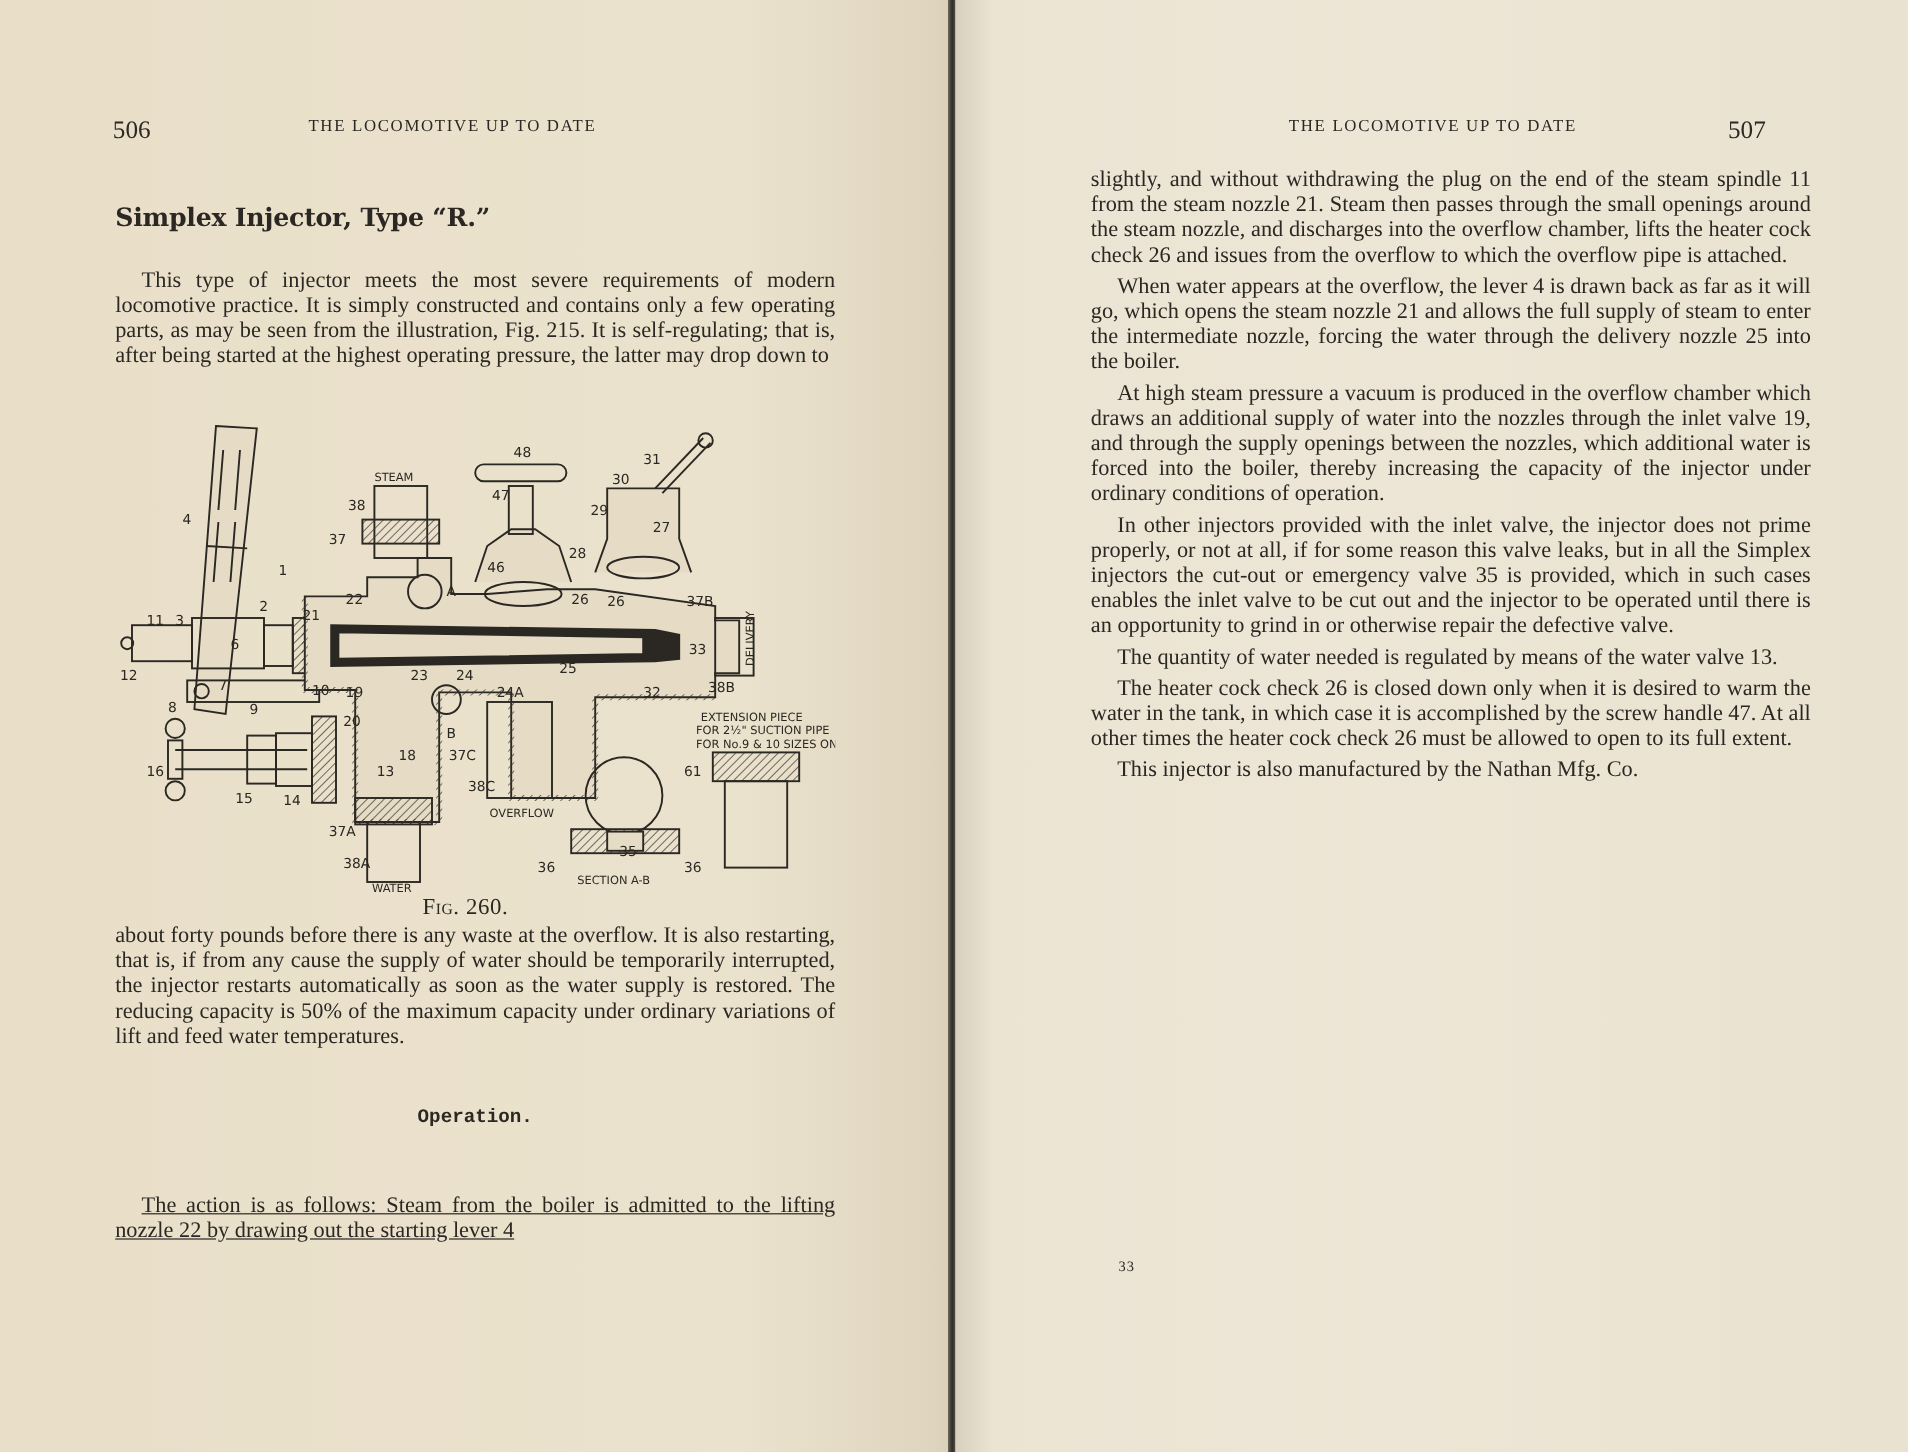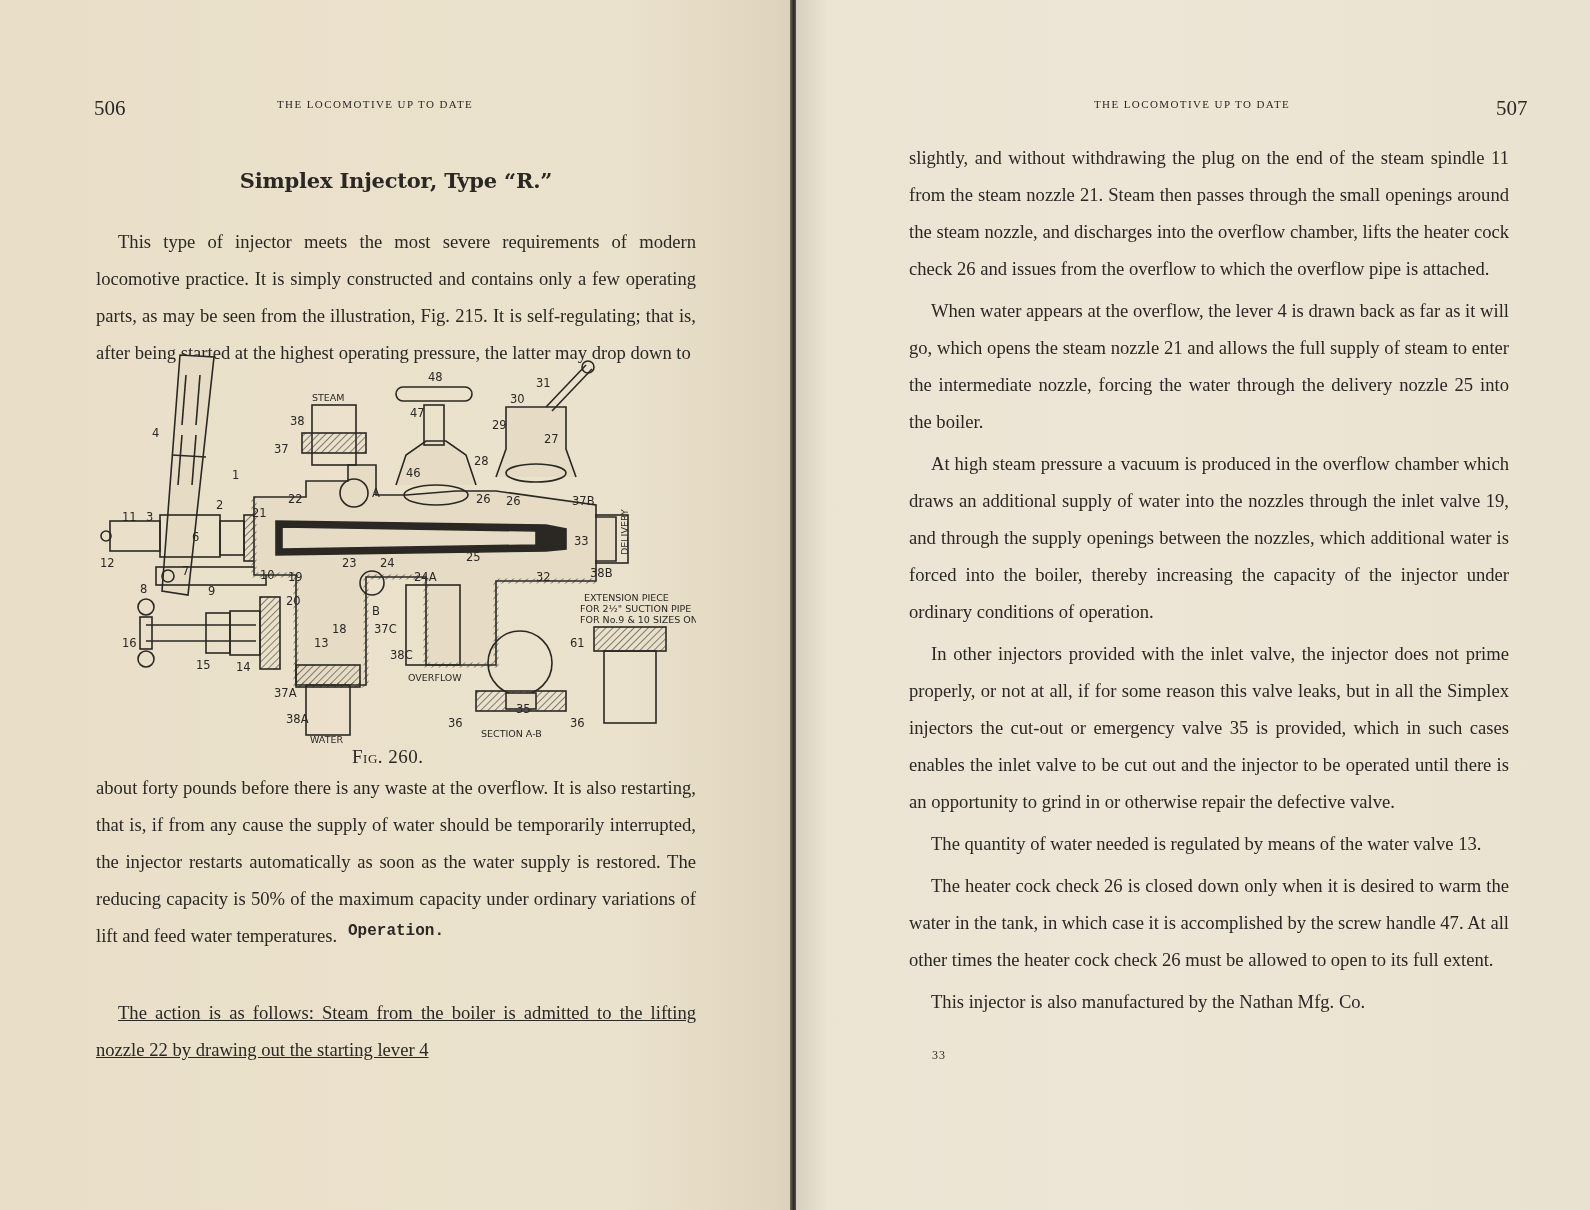"THE LOCOMOTIVE UP TO DATE" .running-head { font-size: 11px -> 14px; margin-left: 20px -> none }
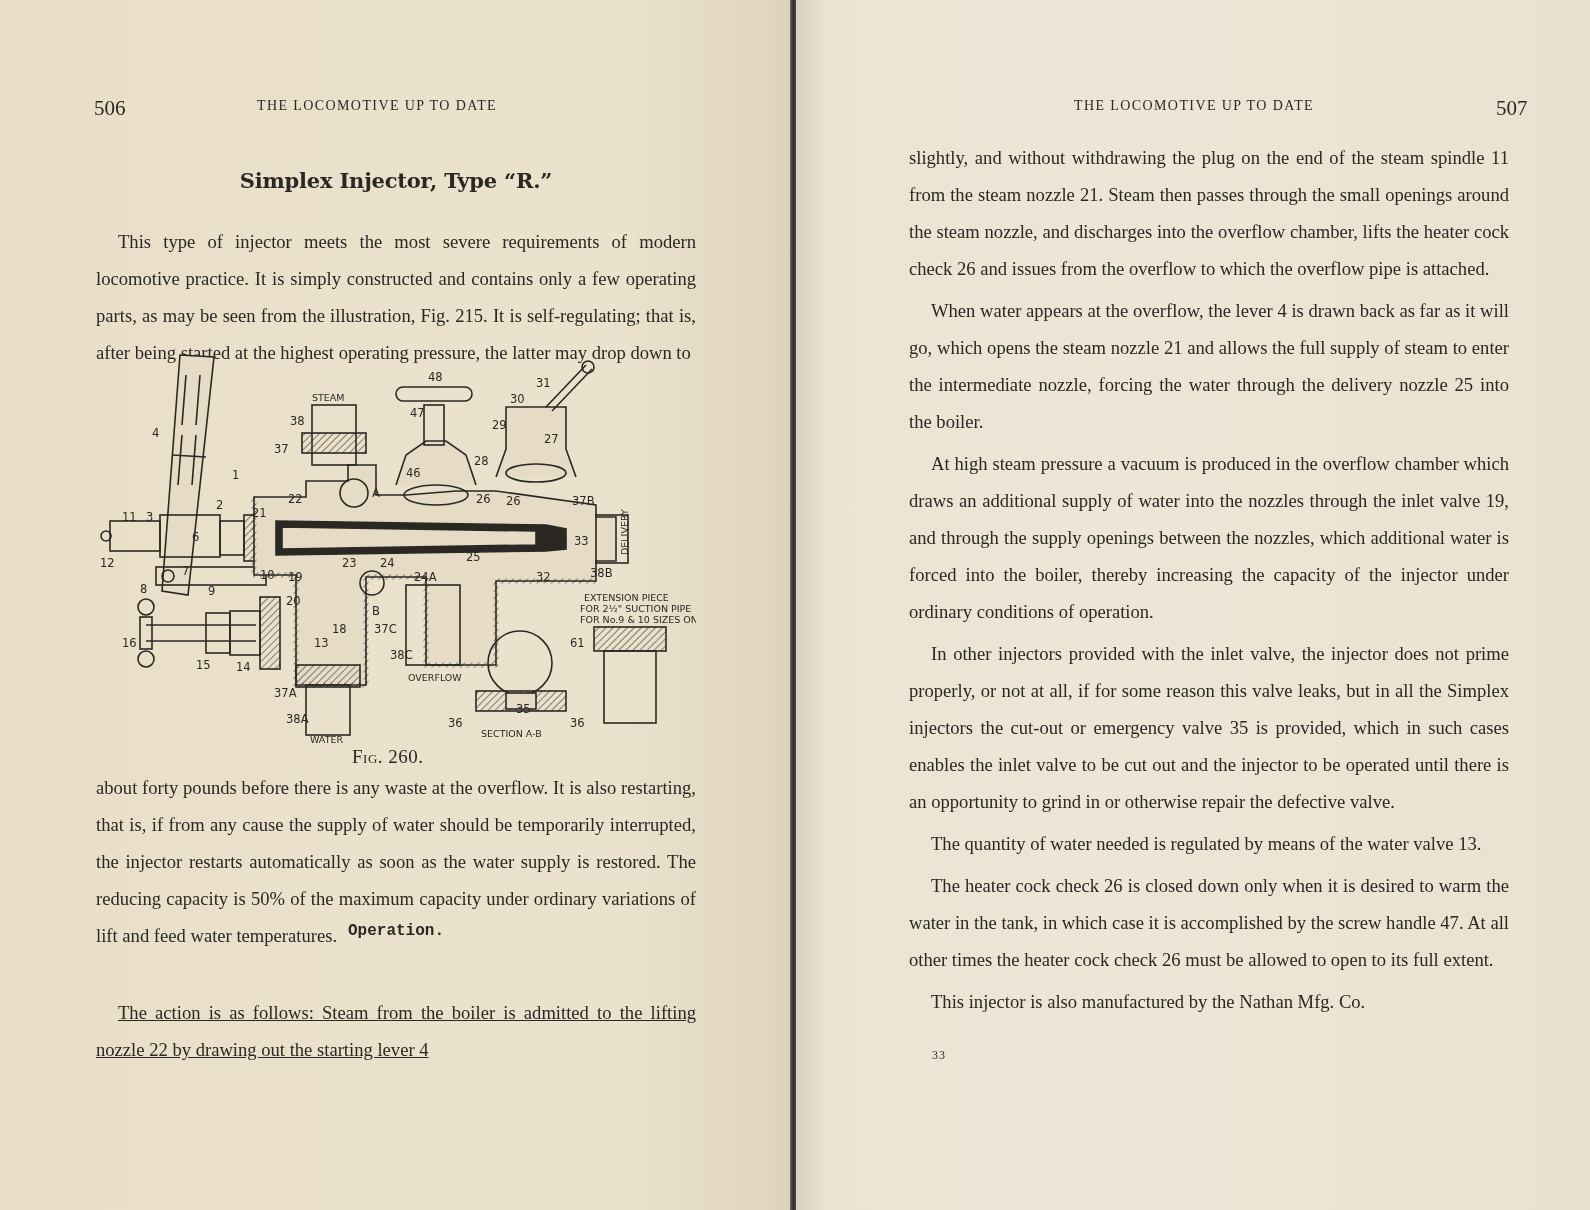"507" .page-right .folio { left: 700px -> 644px }
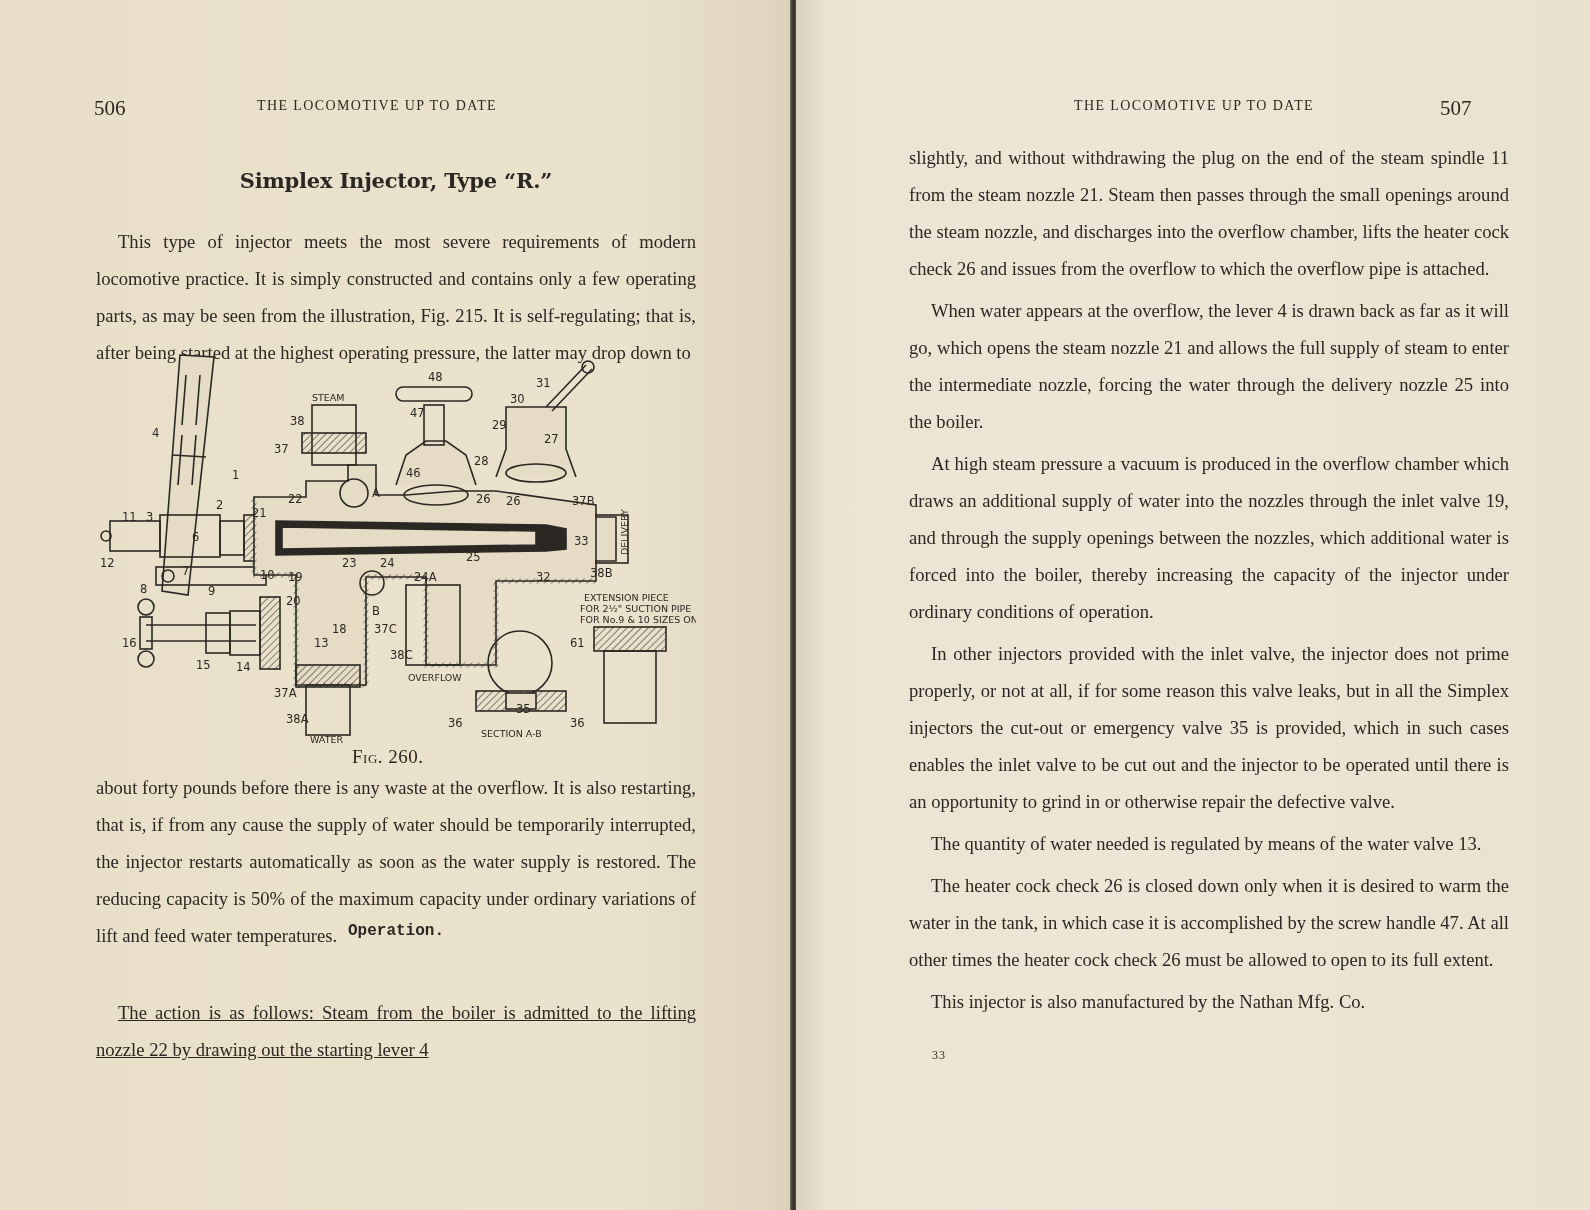"slightly, and without withdrawing the" .text-block { line-height: 37px -> 21px }
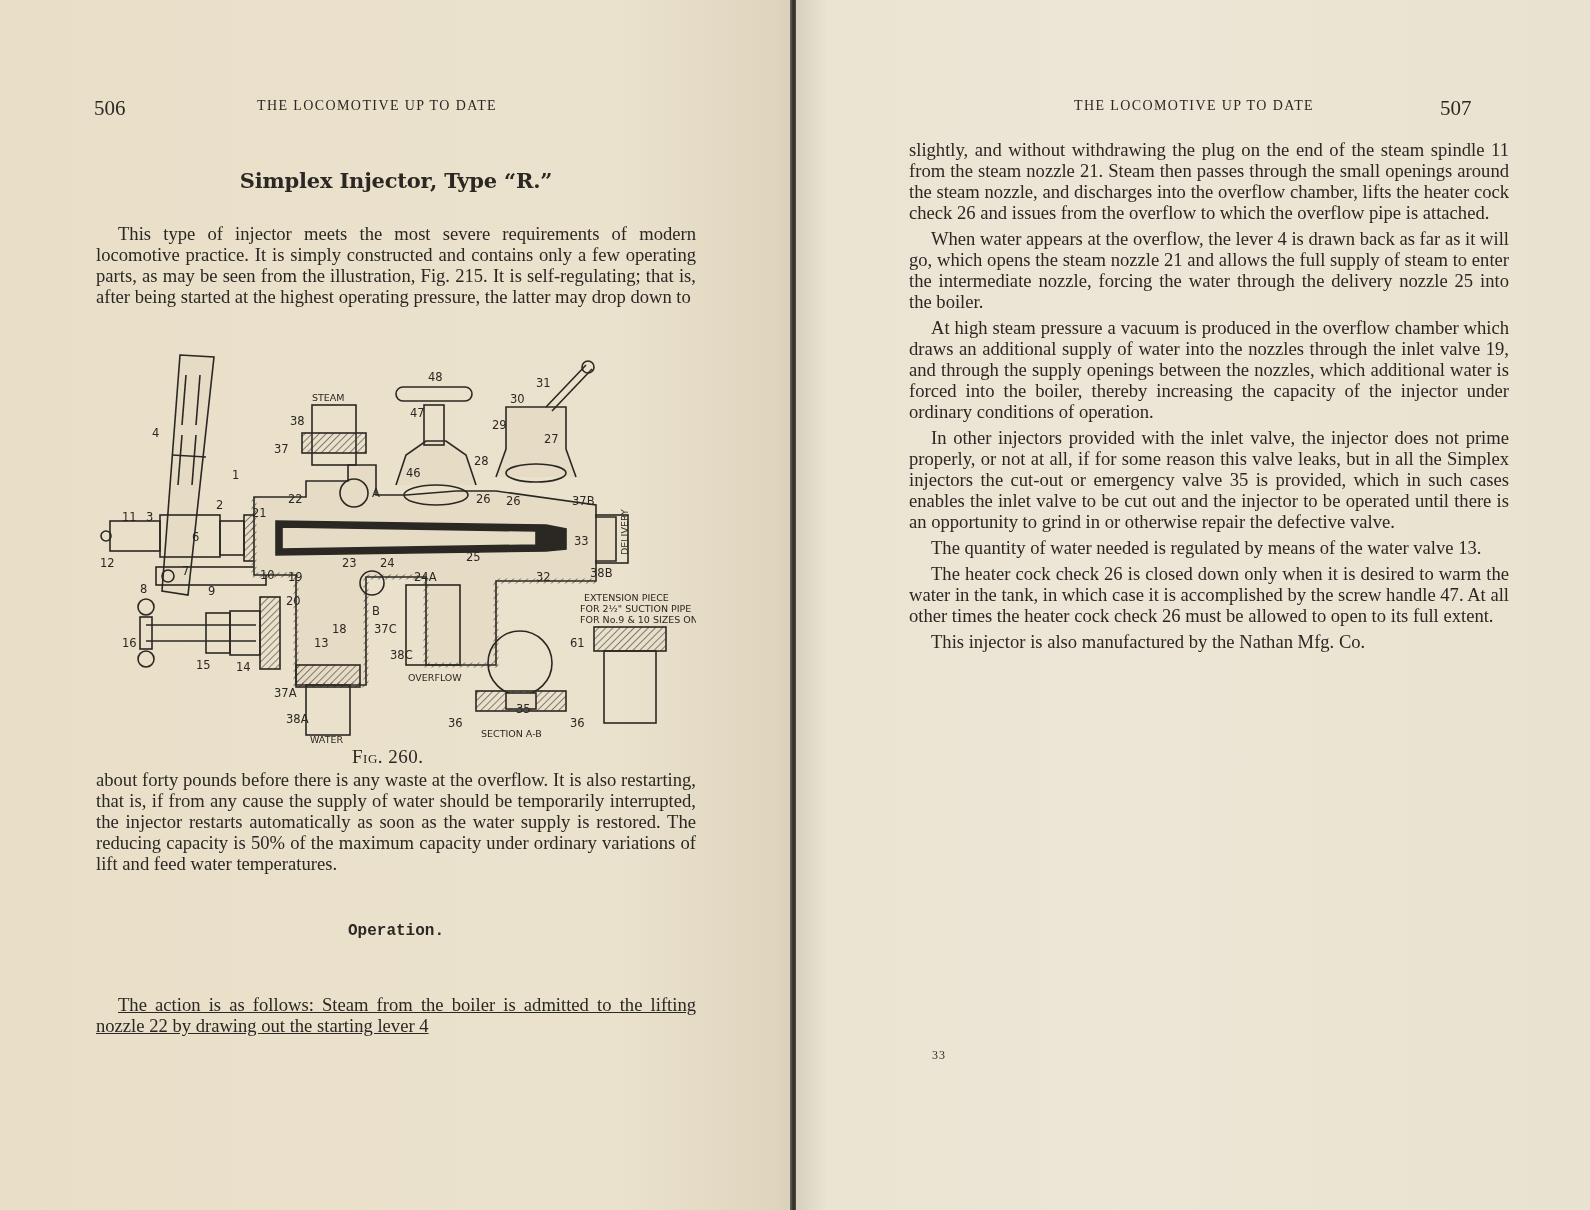"Simplex Injector, Type “R.”" h1.section-title { text-align: center -> left }
